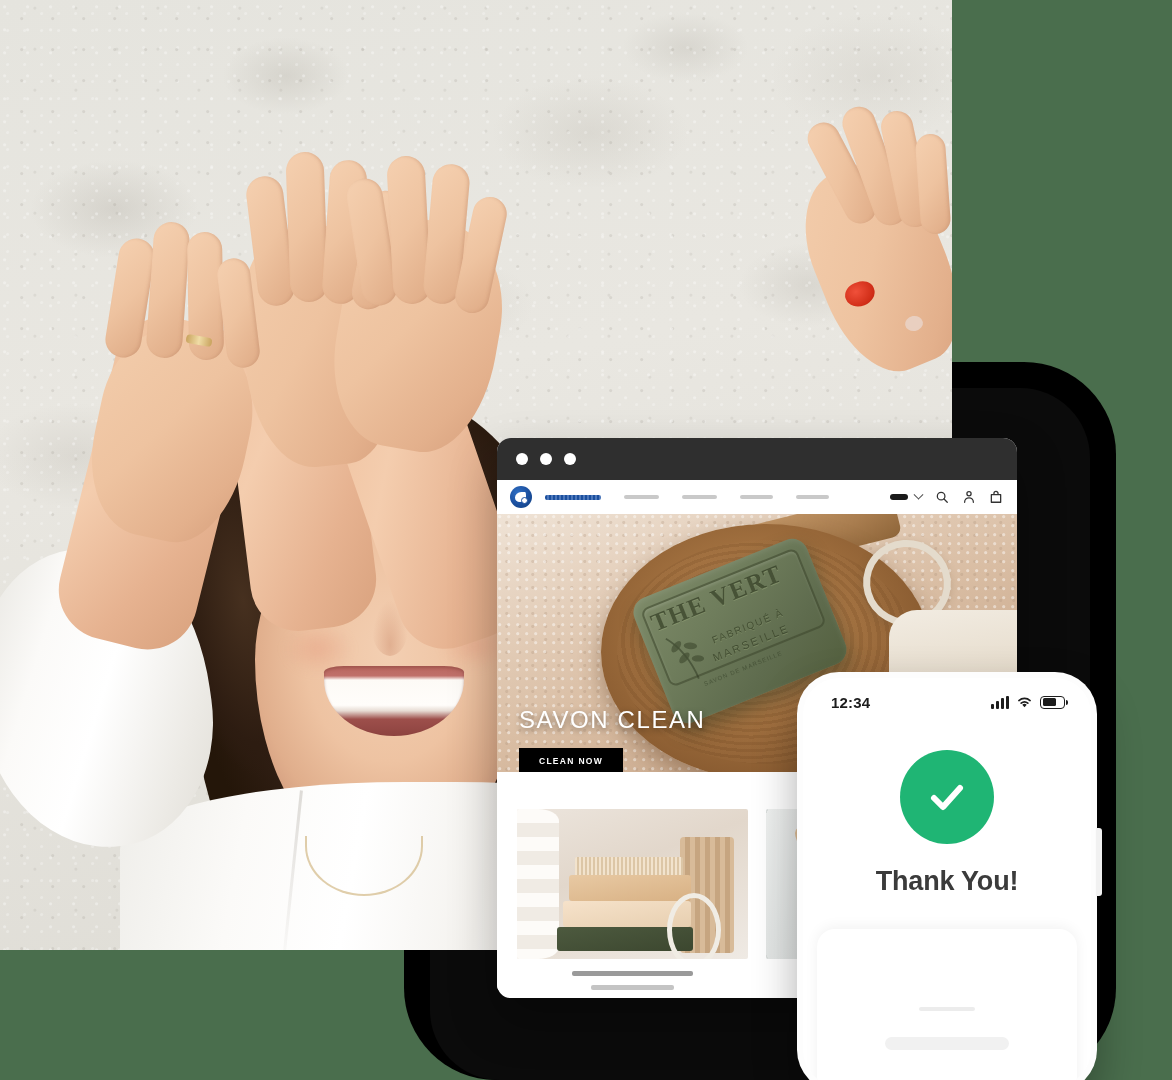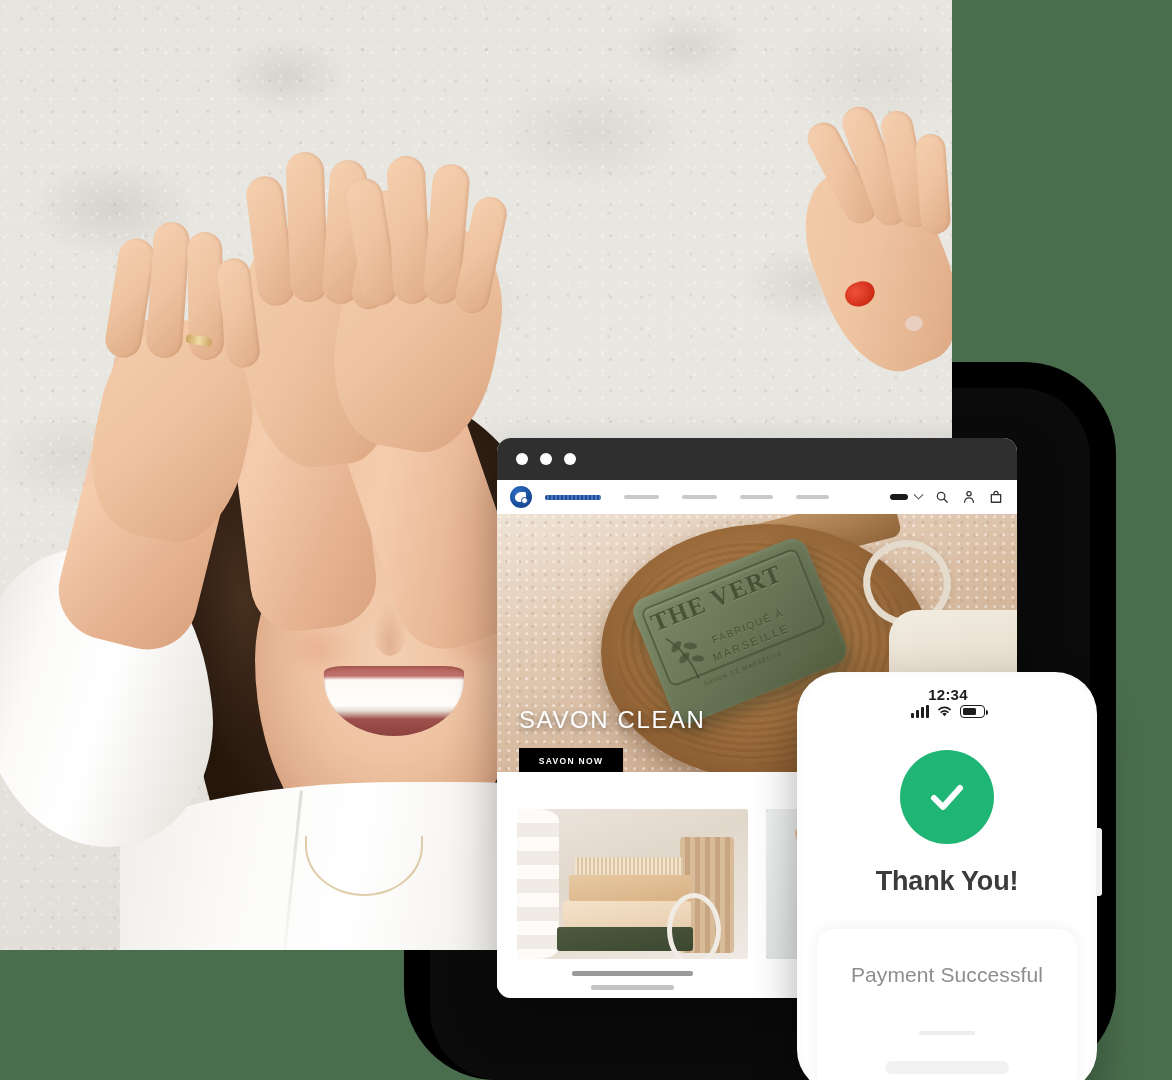"12:34" .status-bar { flex-direction: column -> none }
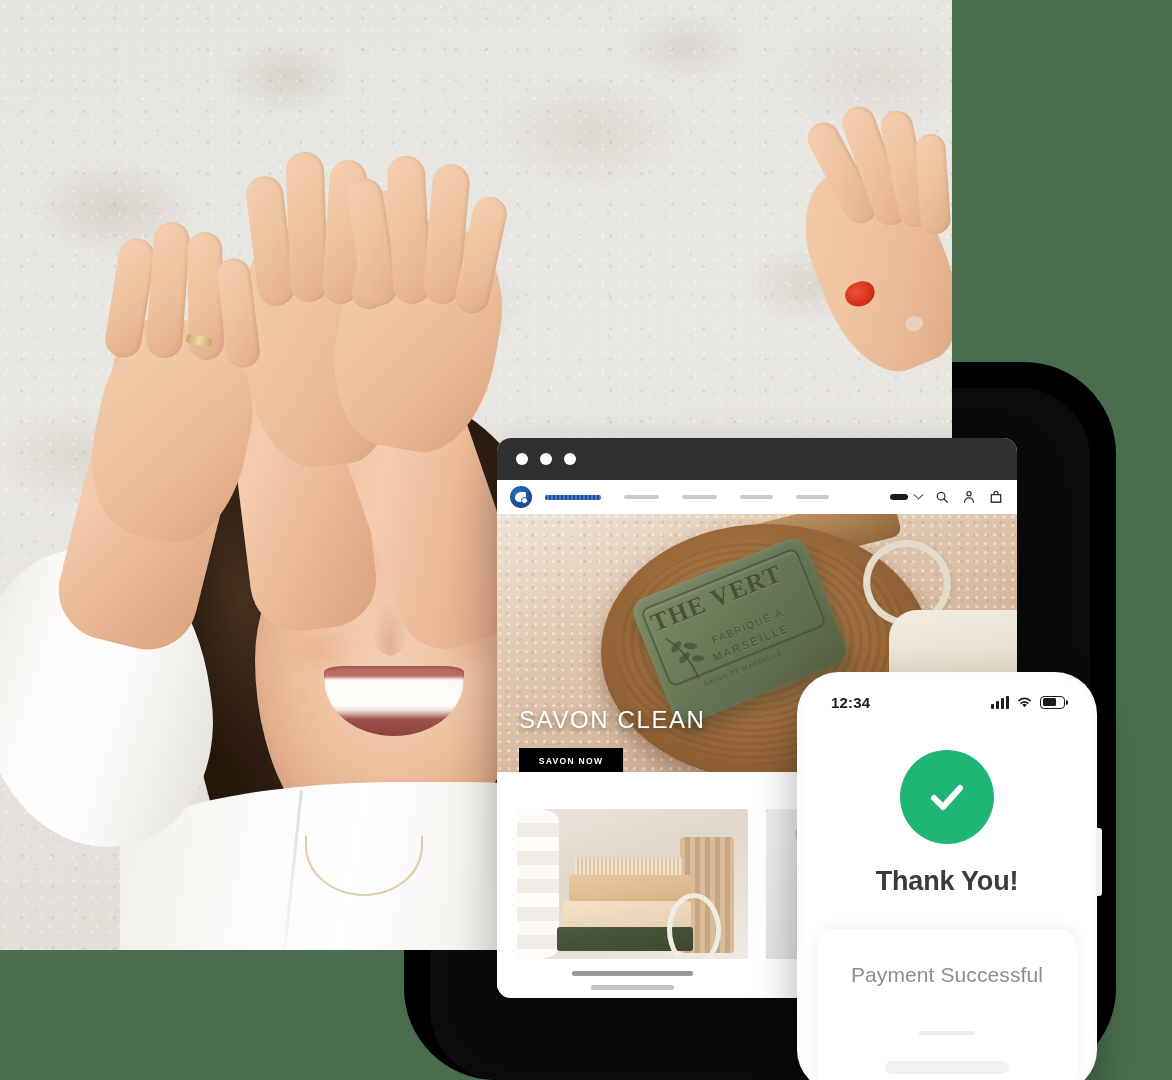"SAVON NOW" div.shop-btn { text: SAVON -> CLEAN }
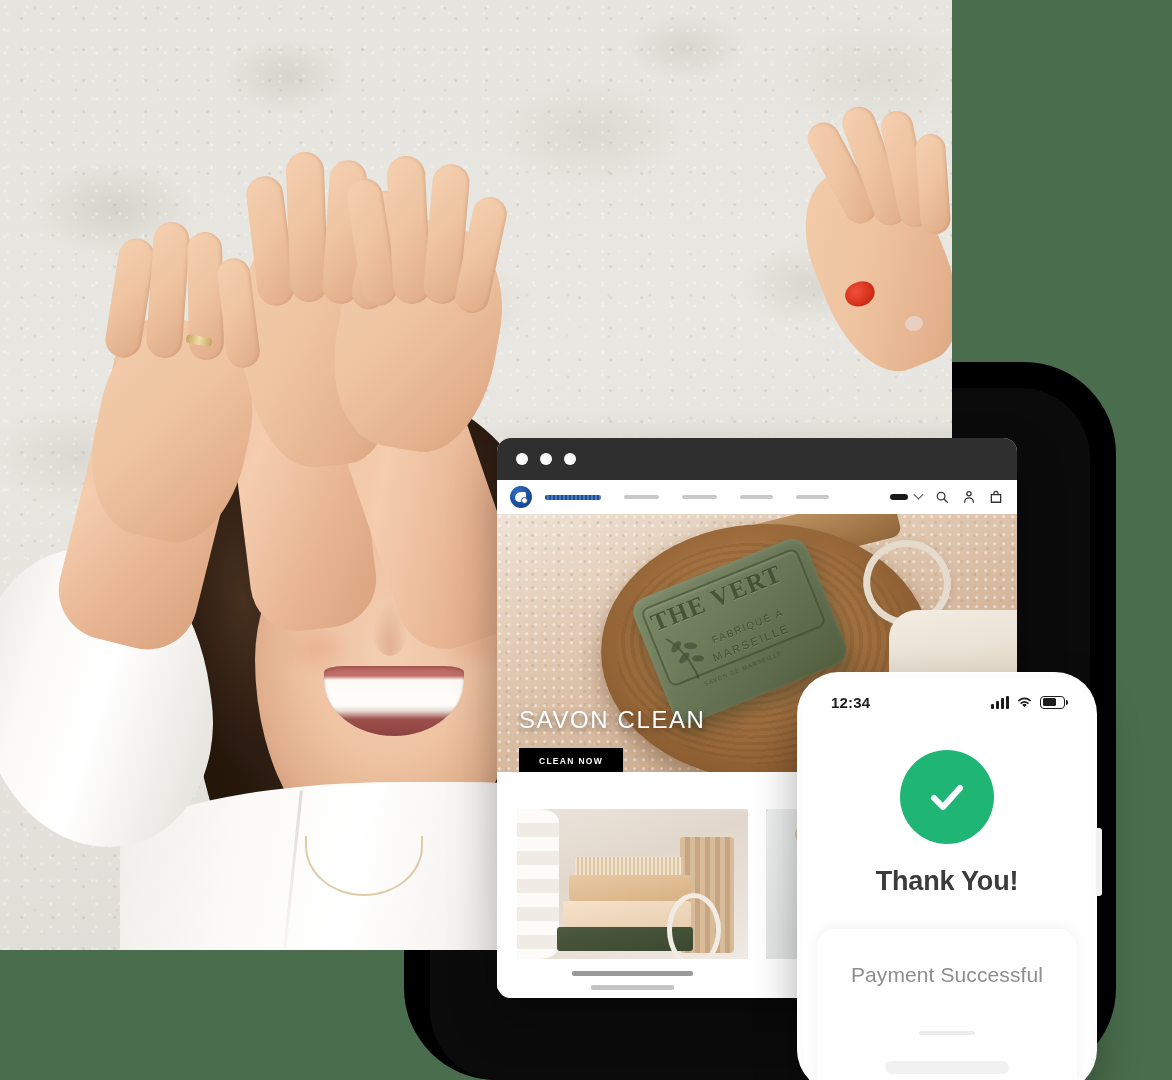"Payment Successful" div.pay-title { html: <div>Payment Successful</div> -> none }
